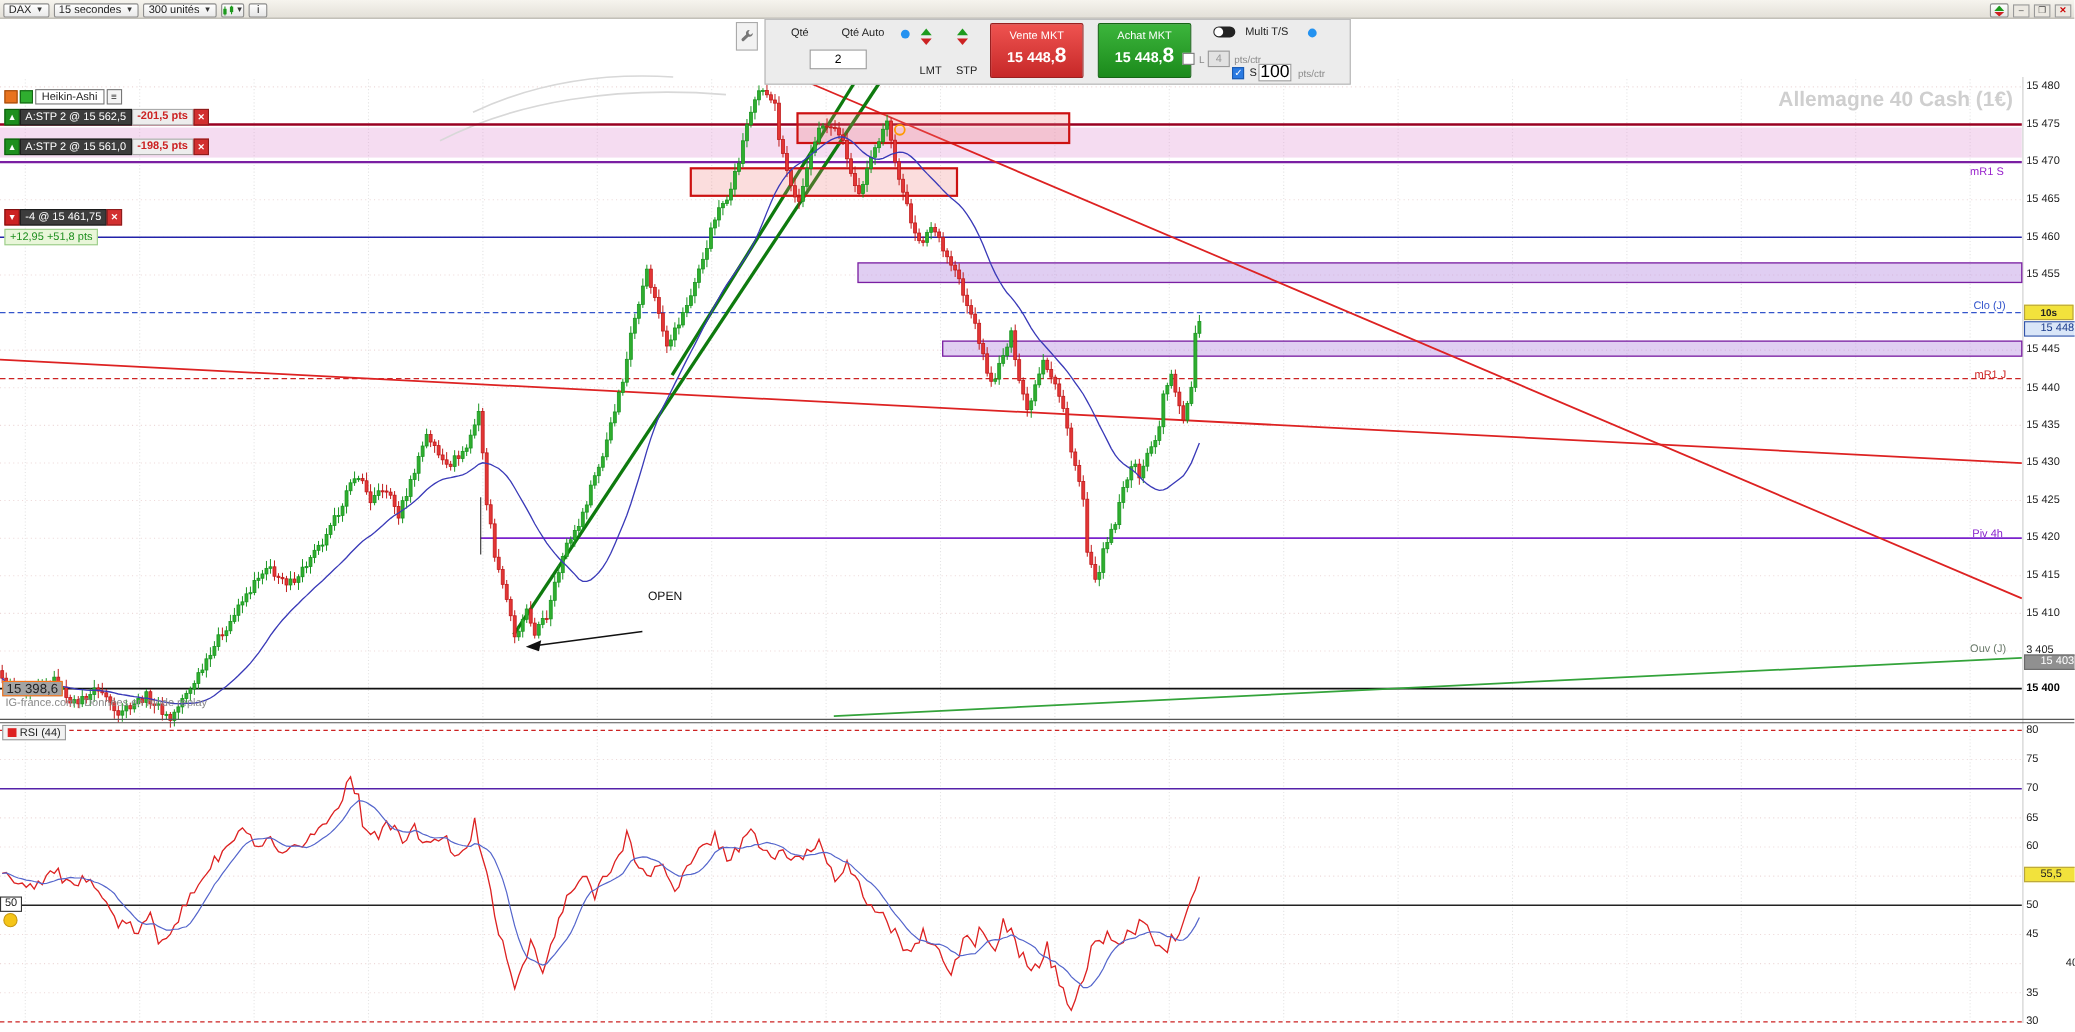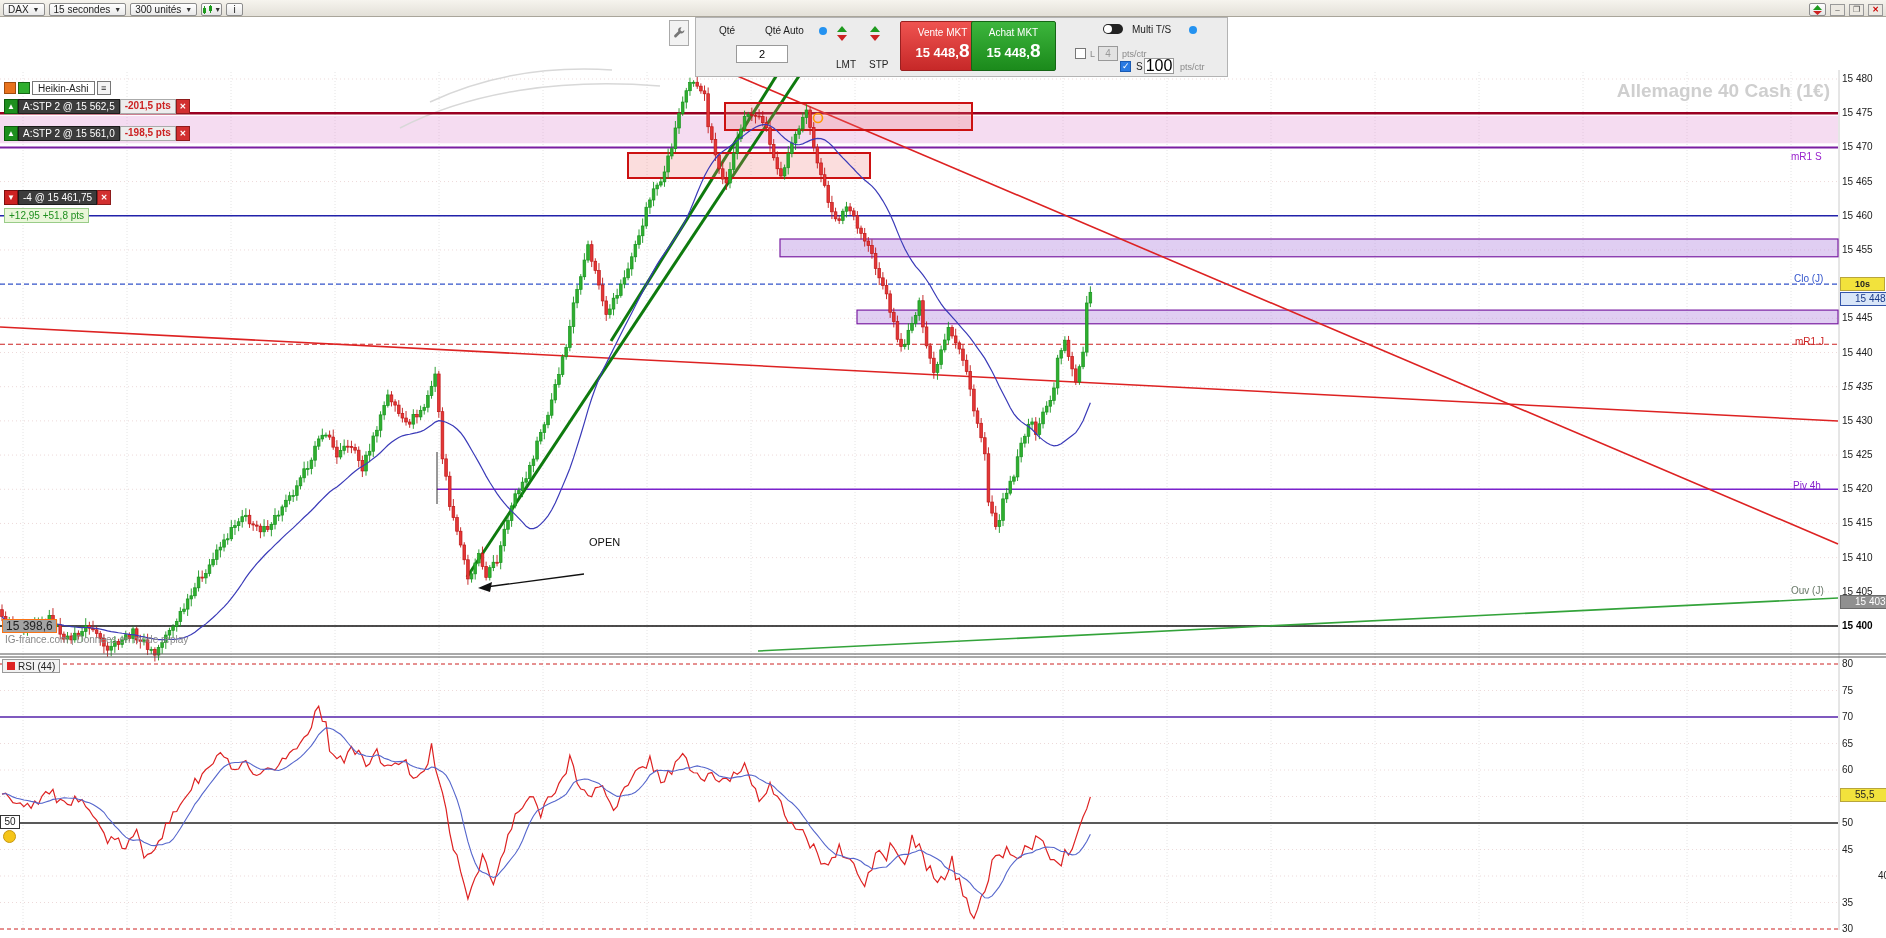"Achat MKT" div.mktbtn { left: 275px -> 302px }
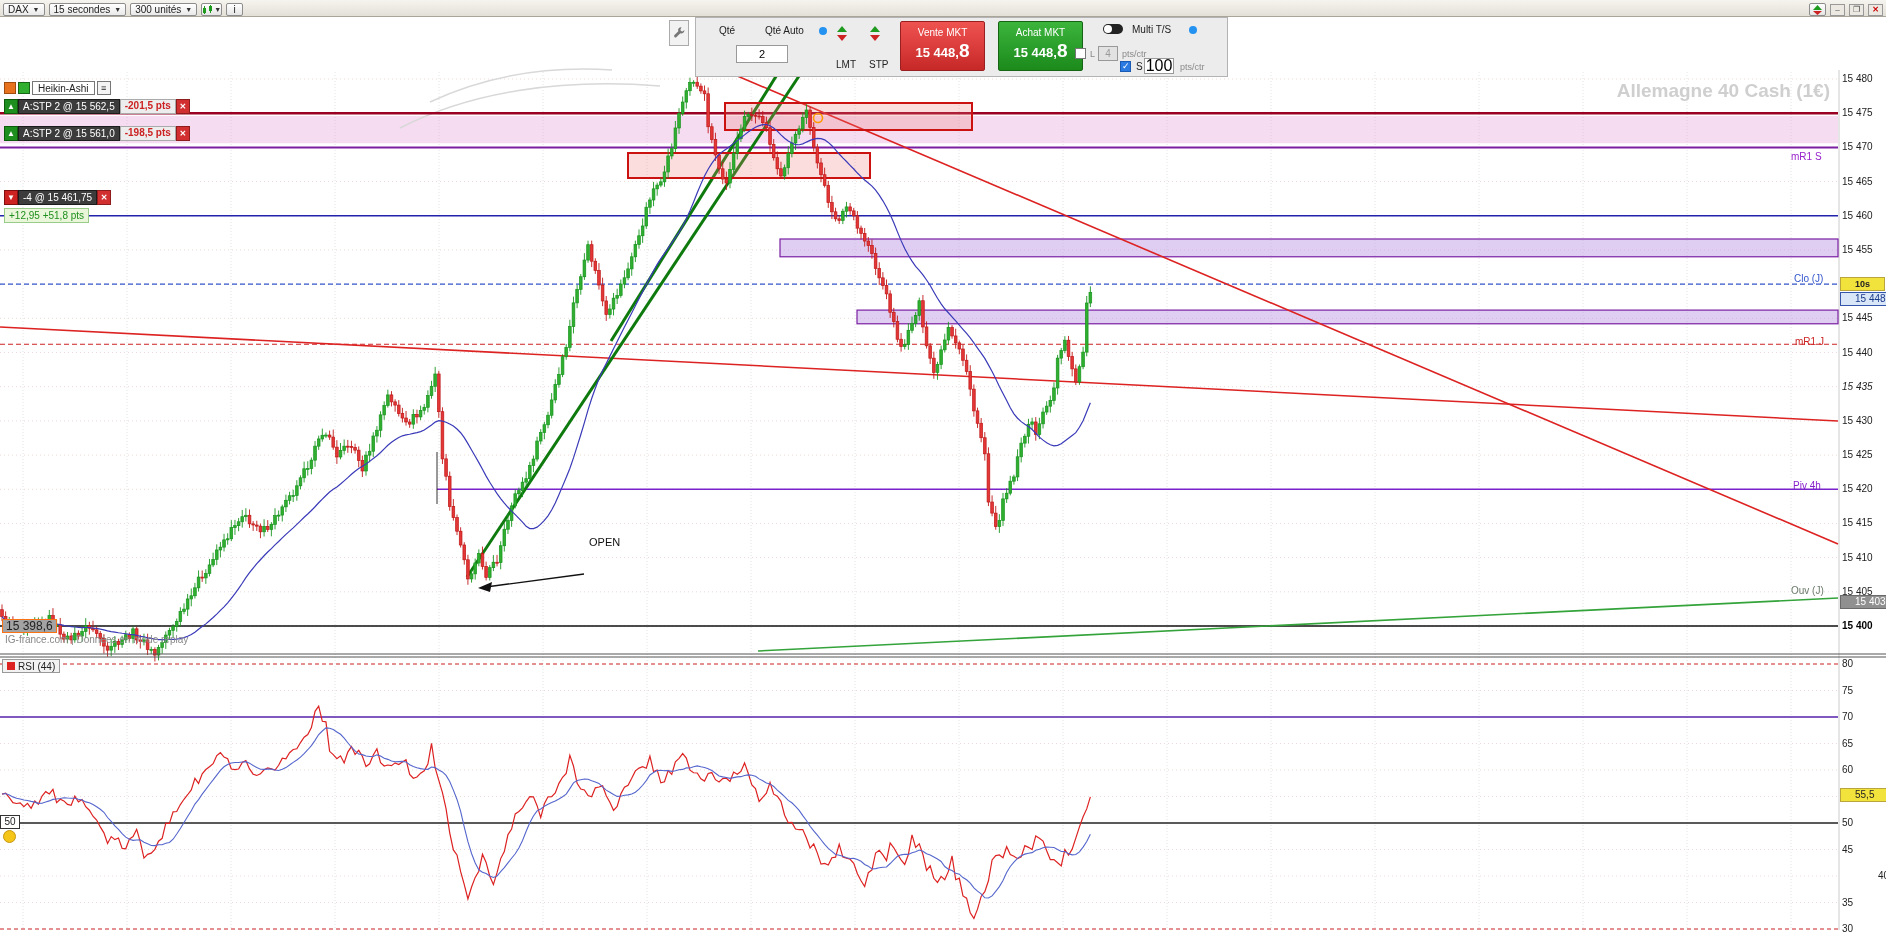"15 435" div.tick { font-style: italic -> none }
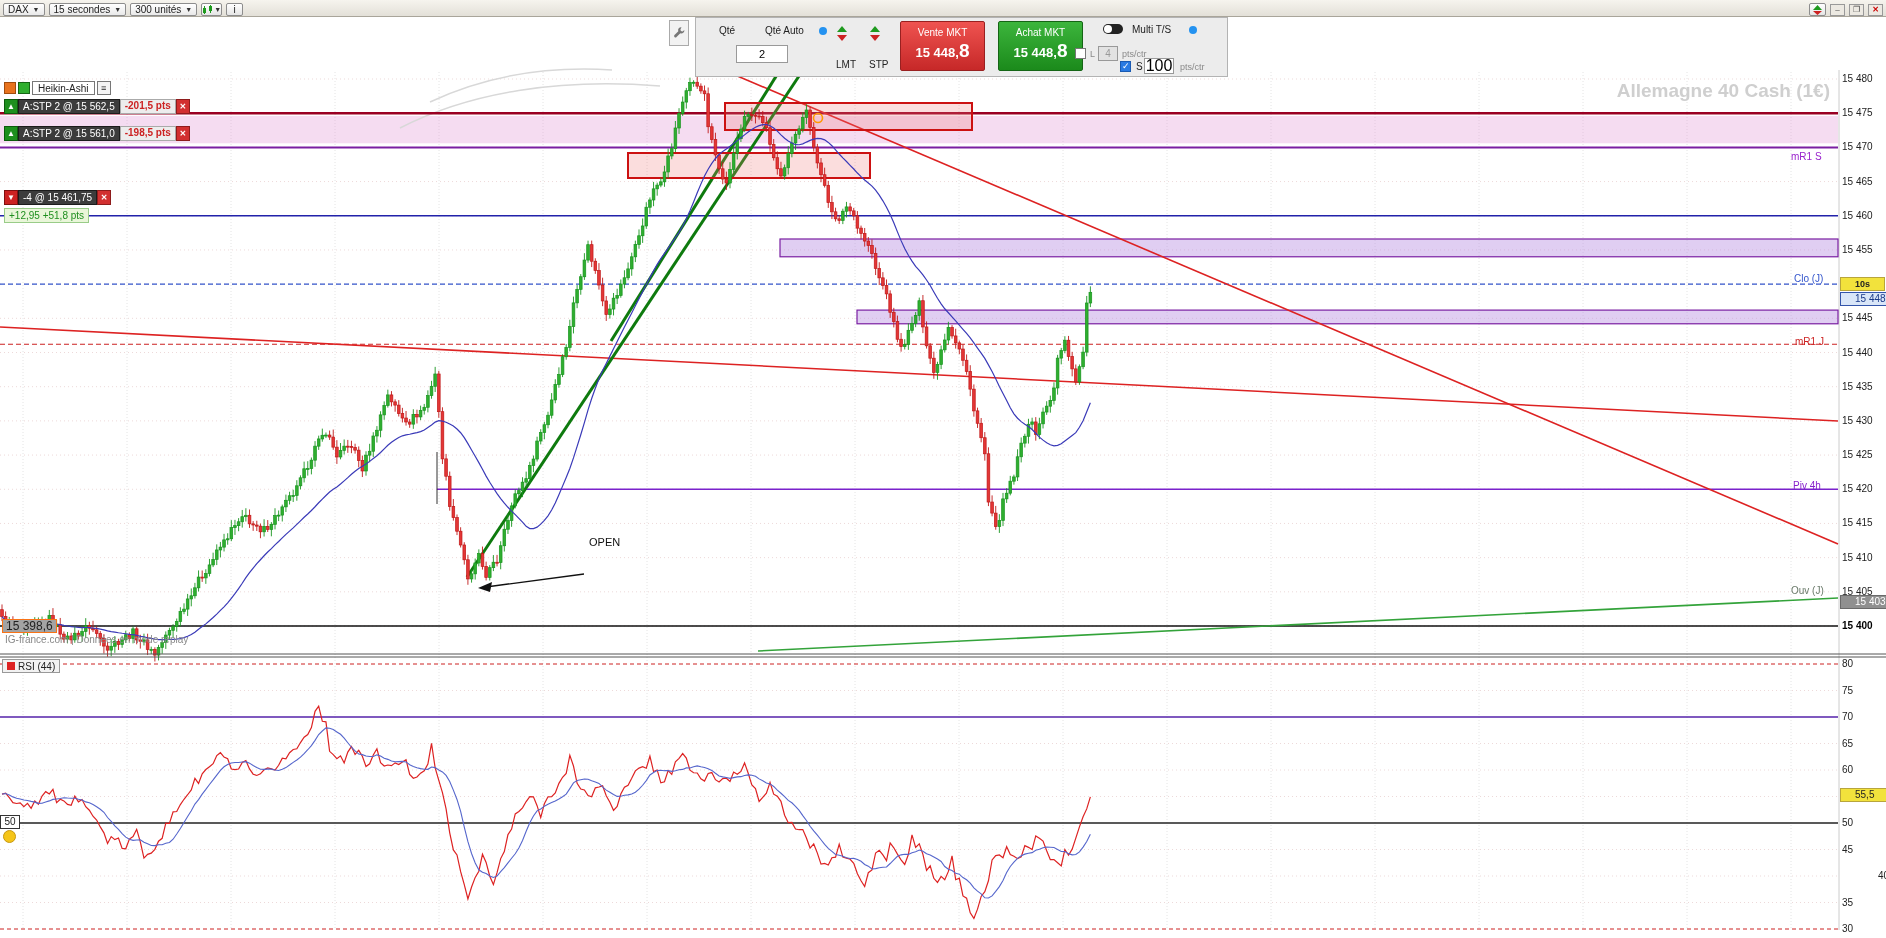"15 405" div.tick { text: 15 405 -> 3 405 }
